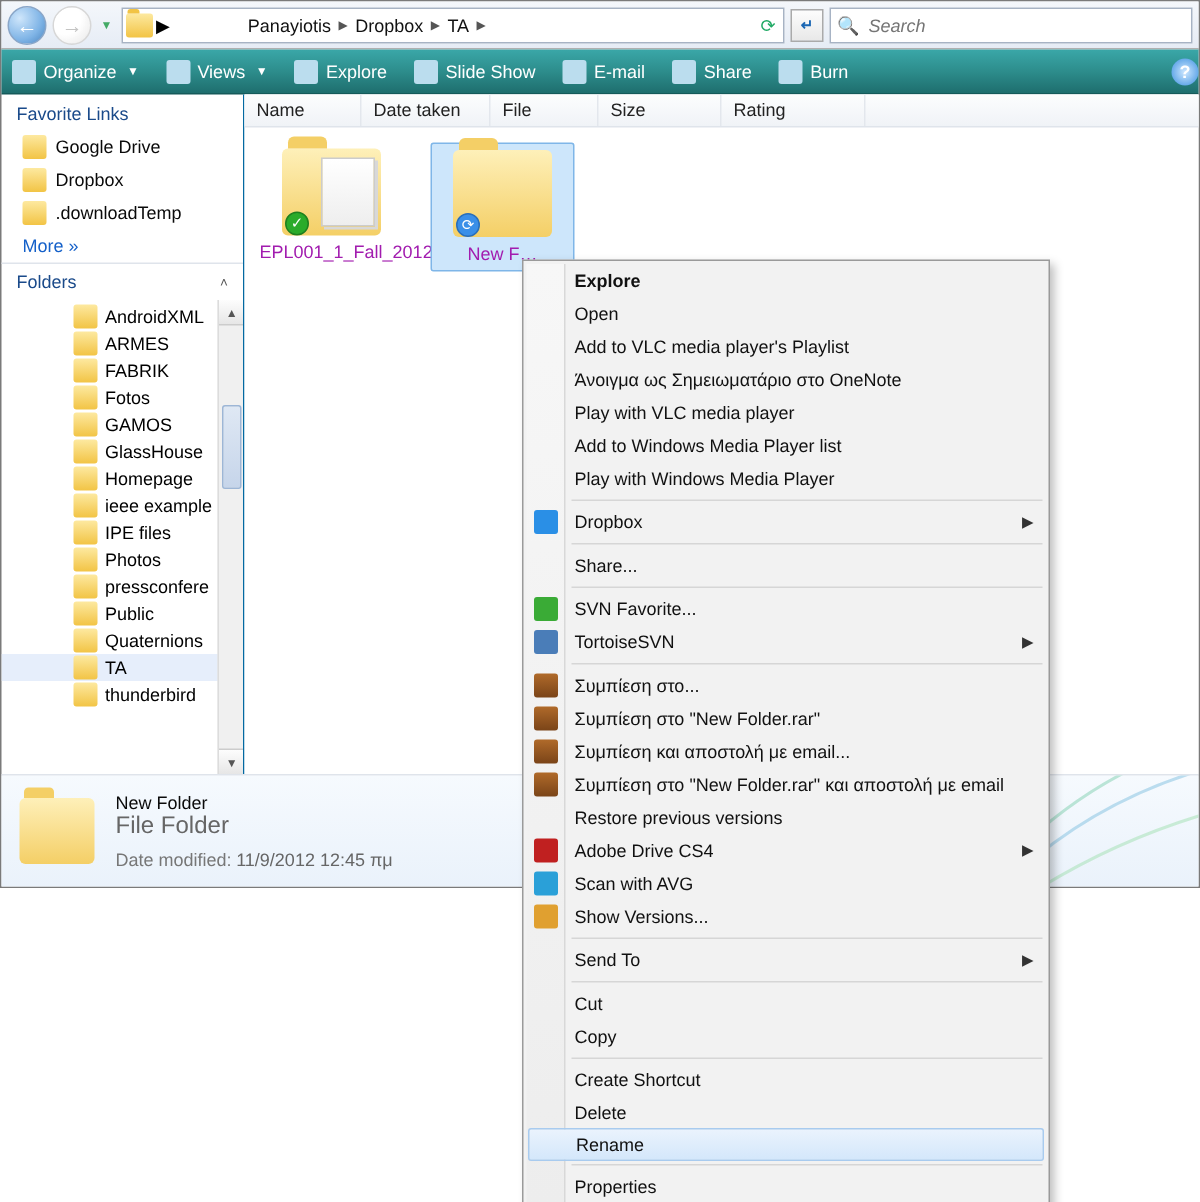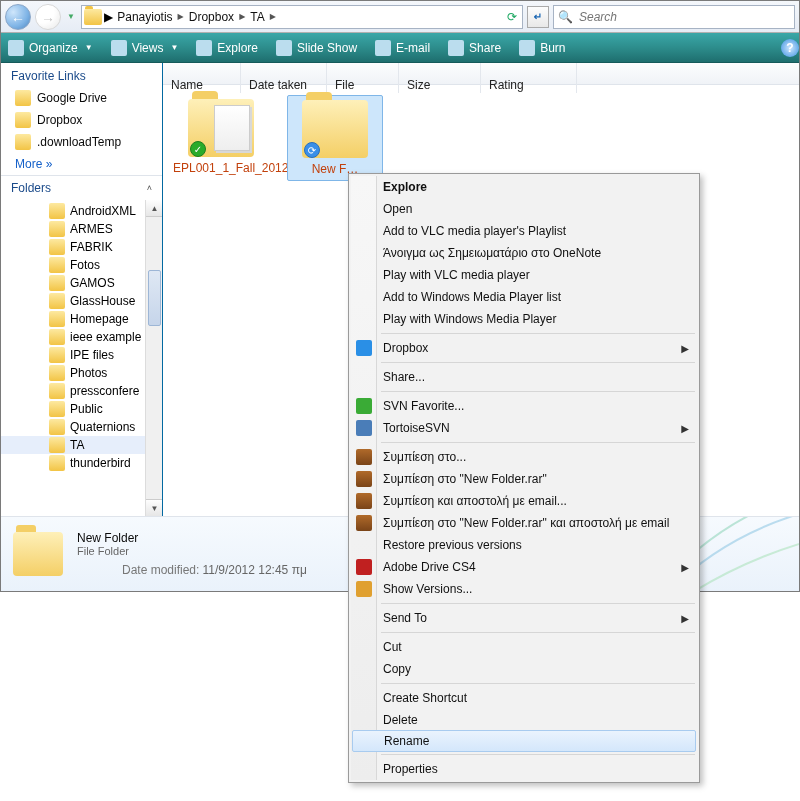"Panayiotis" div { margin-left: none -> 48px }
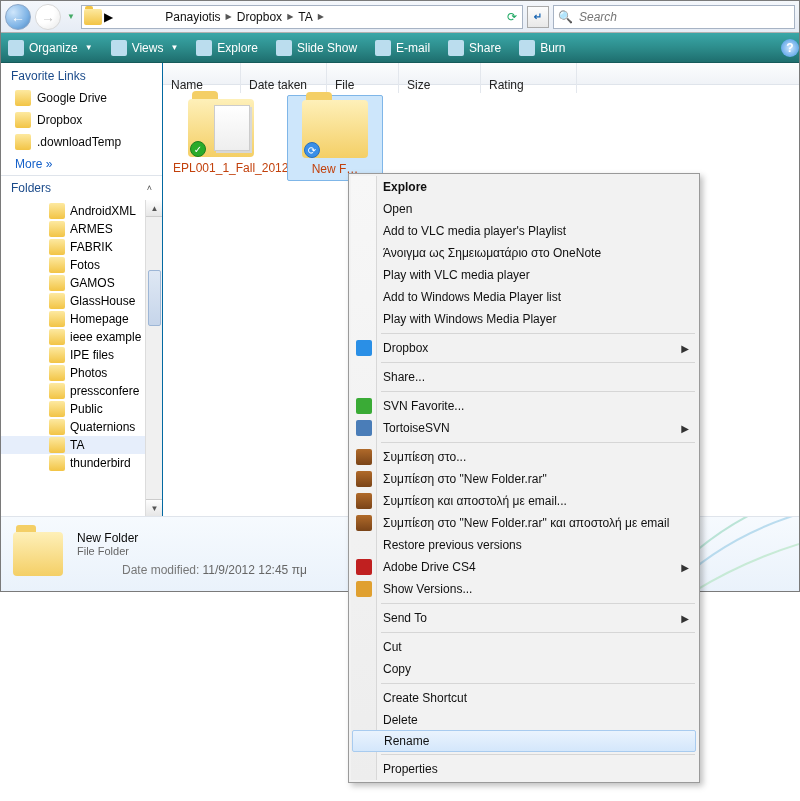"Name" .col { padding: 15px 8px -> 3px 8px }
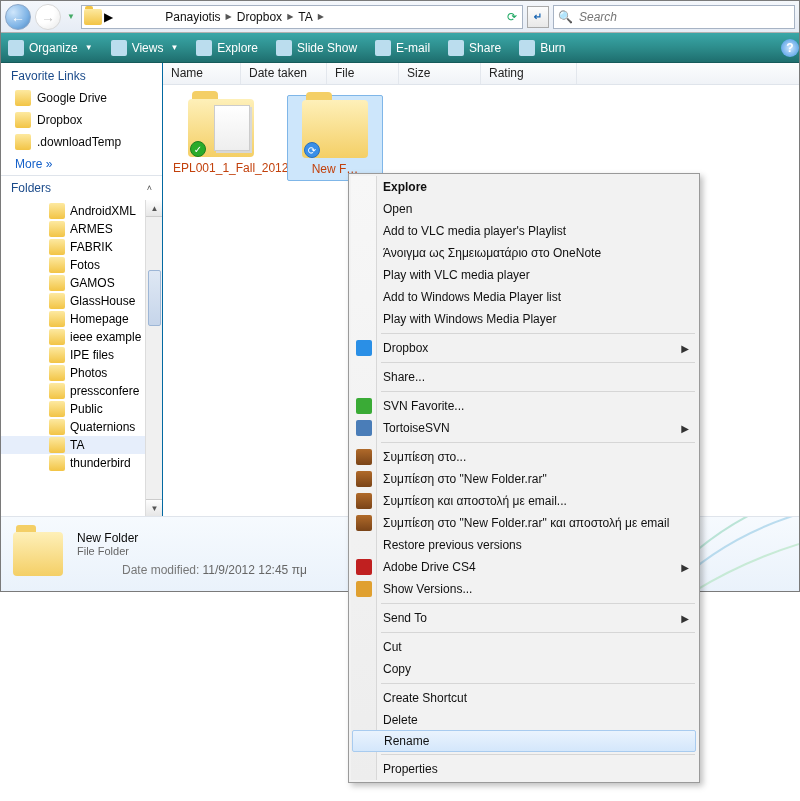"EPL001_1_Fall_2012" .file-label { color: #c2410c -> #a21caf }
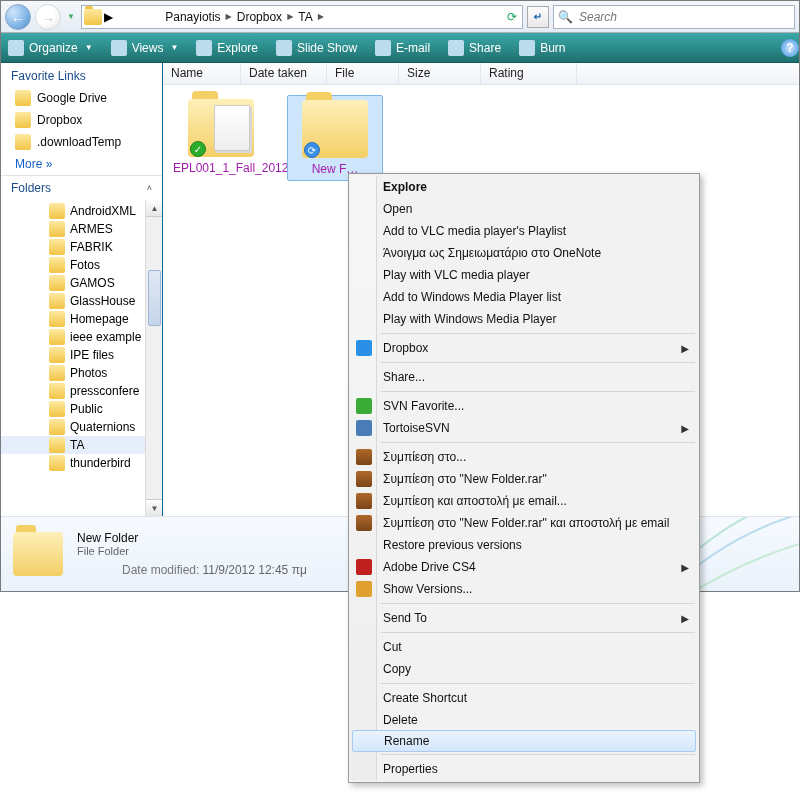"File Folder" .meta .type { font-size: 11px -> 16px }
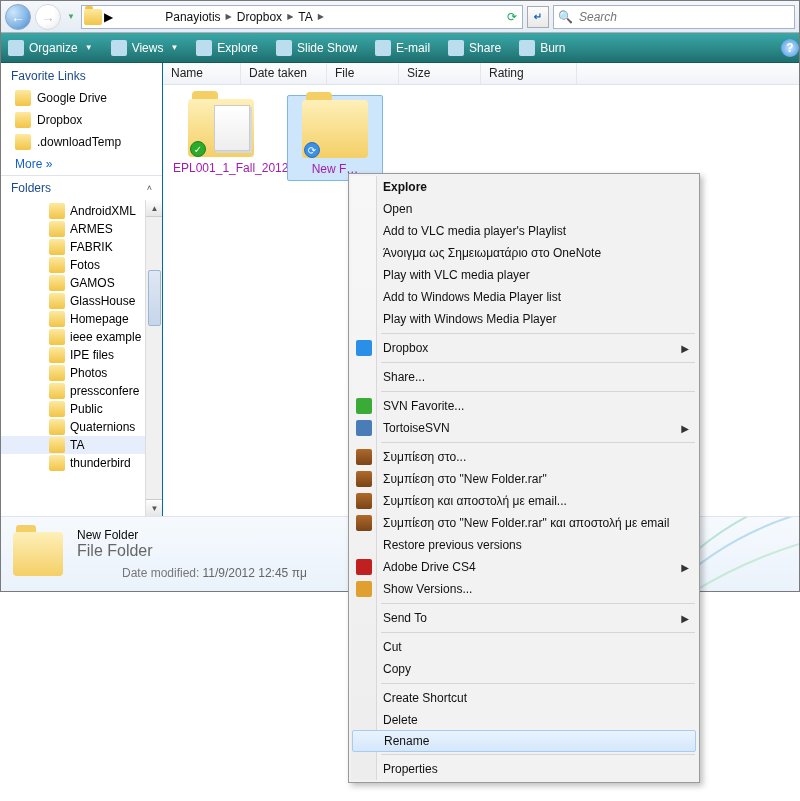"Date modified: 11/9/2012 12:45 πμ" .meta .date { margin-left: 45px -> none }
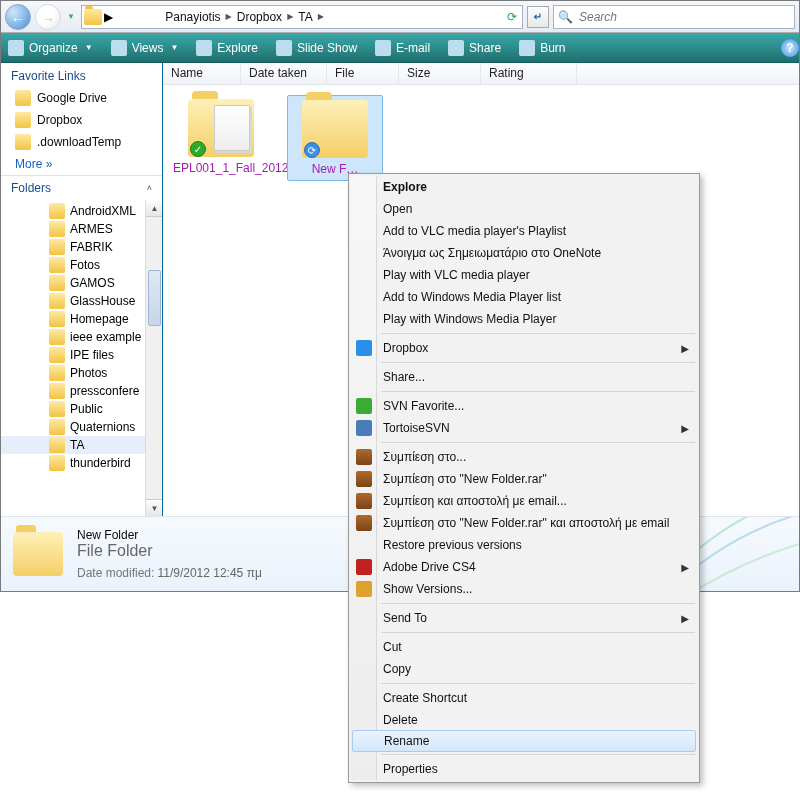"Scan with AVG" div.ctx-item { html: none -> <div> <div></div> <span>Scan with AVG</span> </div> }
